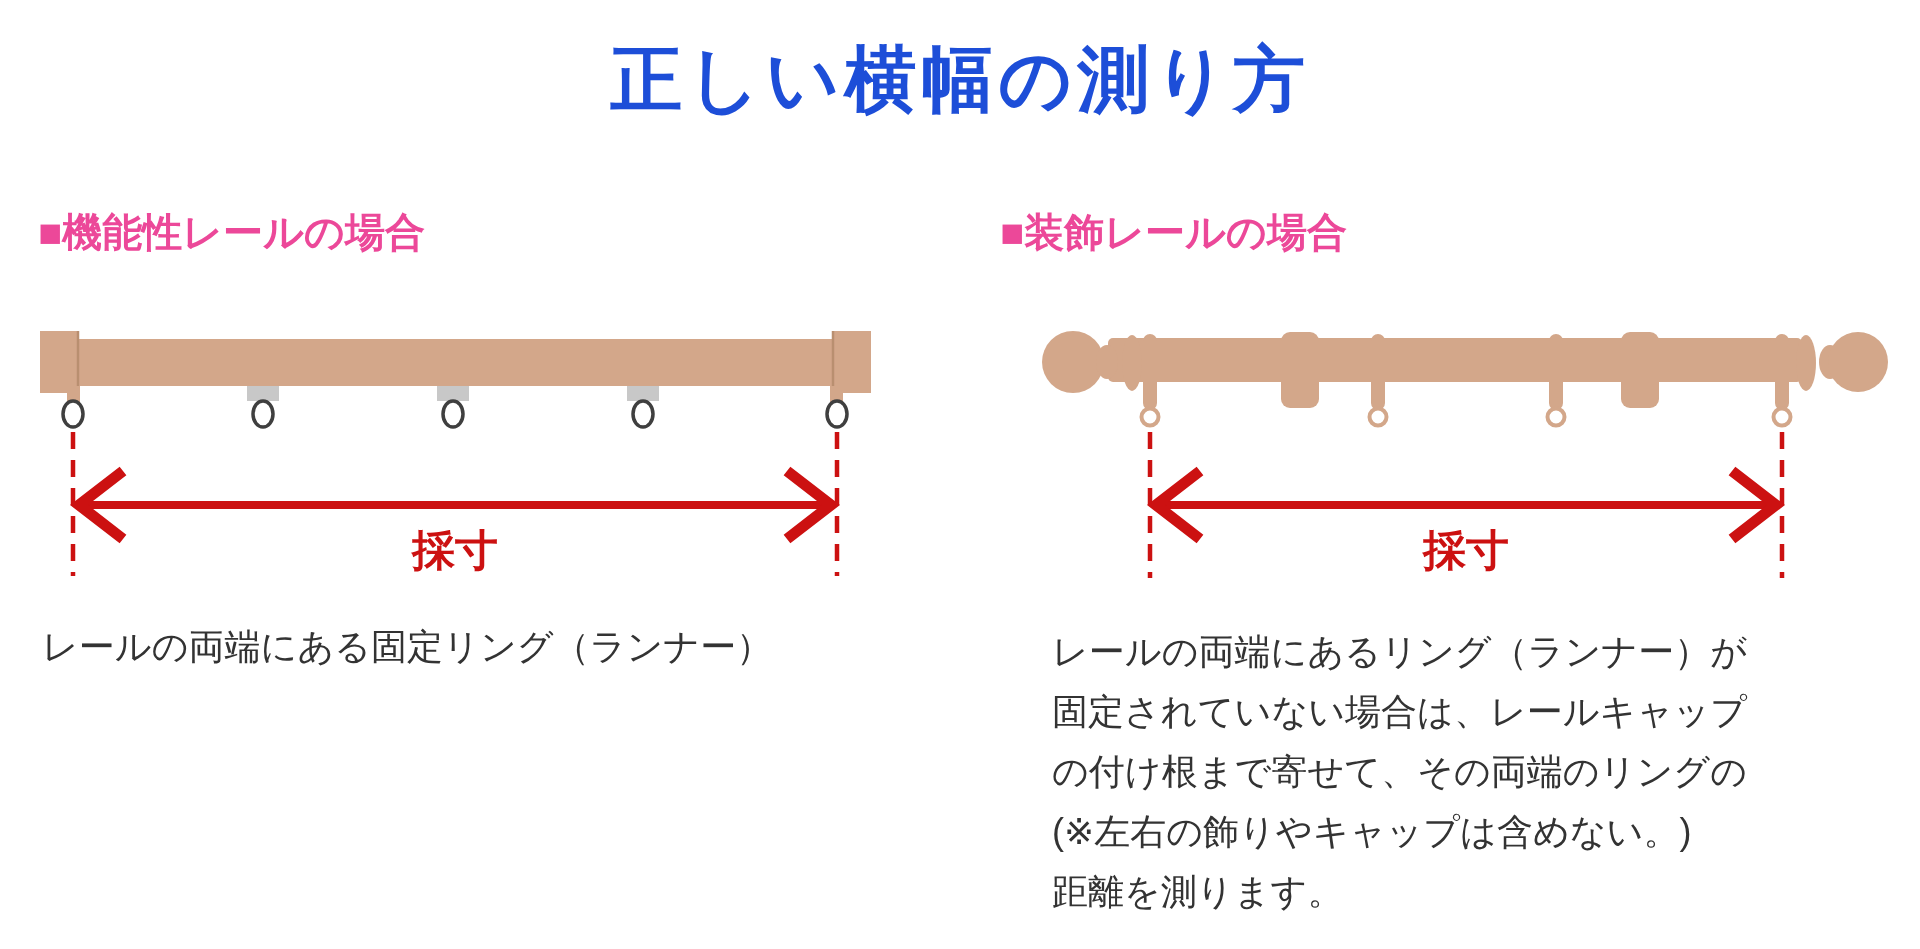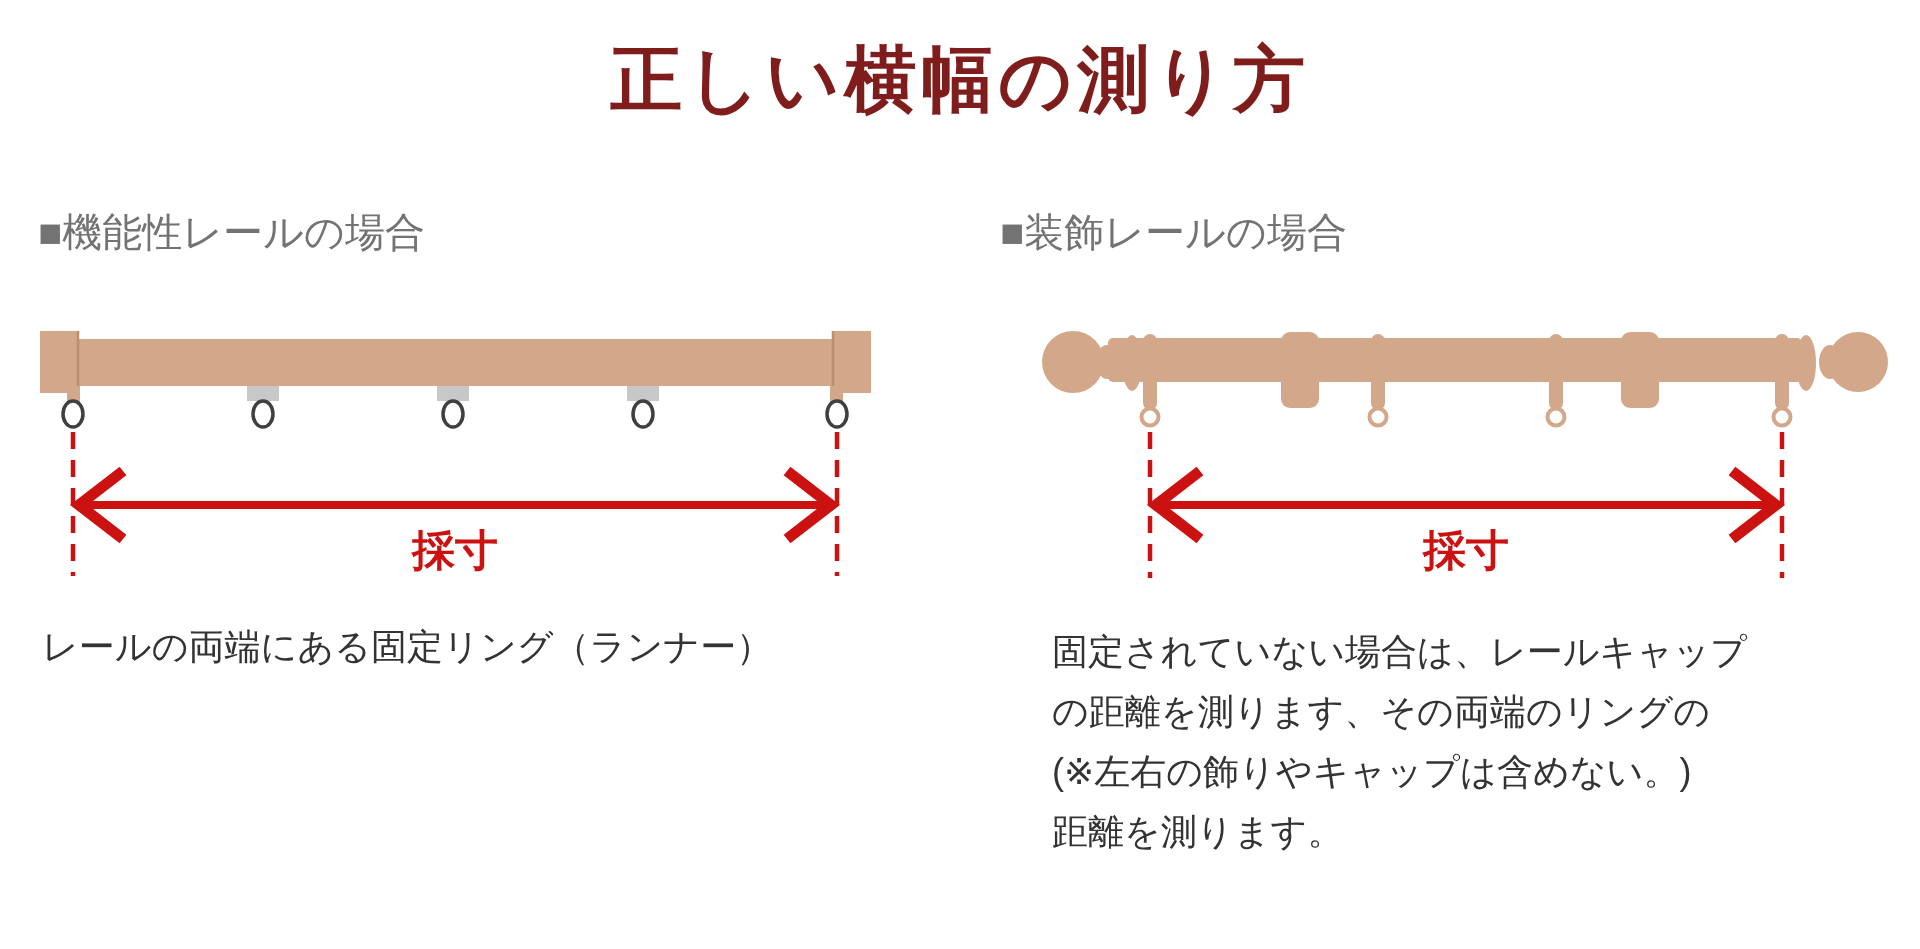"正しい横幅の測り方" .page-title { color: #7f1d1d -> #1d4ed8 }
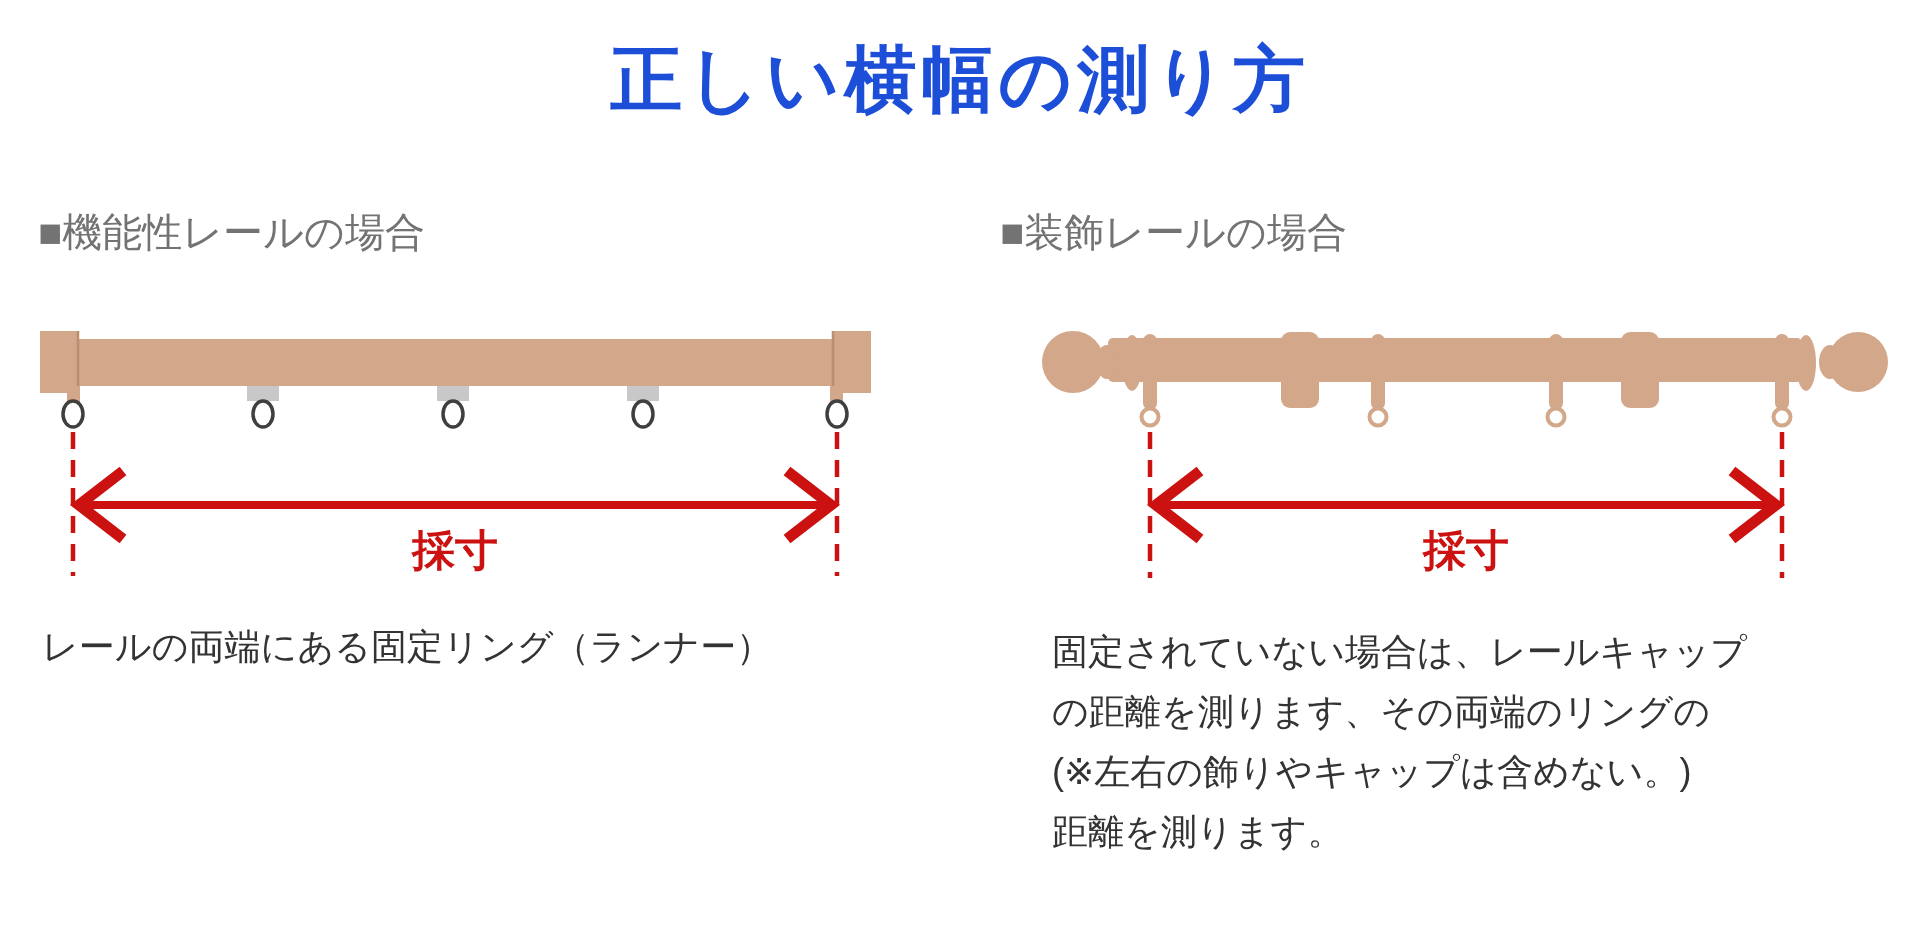"■機能性レールの場合" .section-heading { color: #737373 -> #ec4899; font-weight: 400 -> 700 }
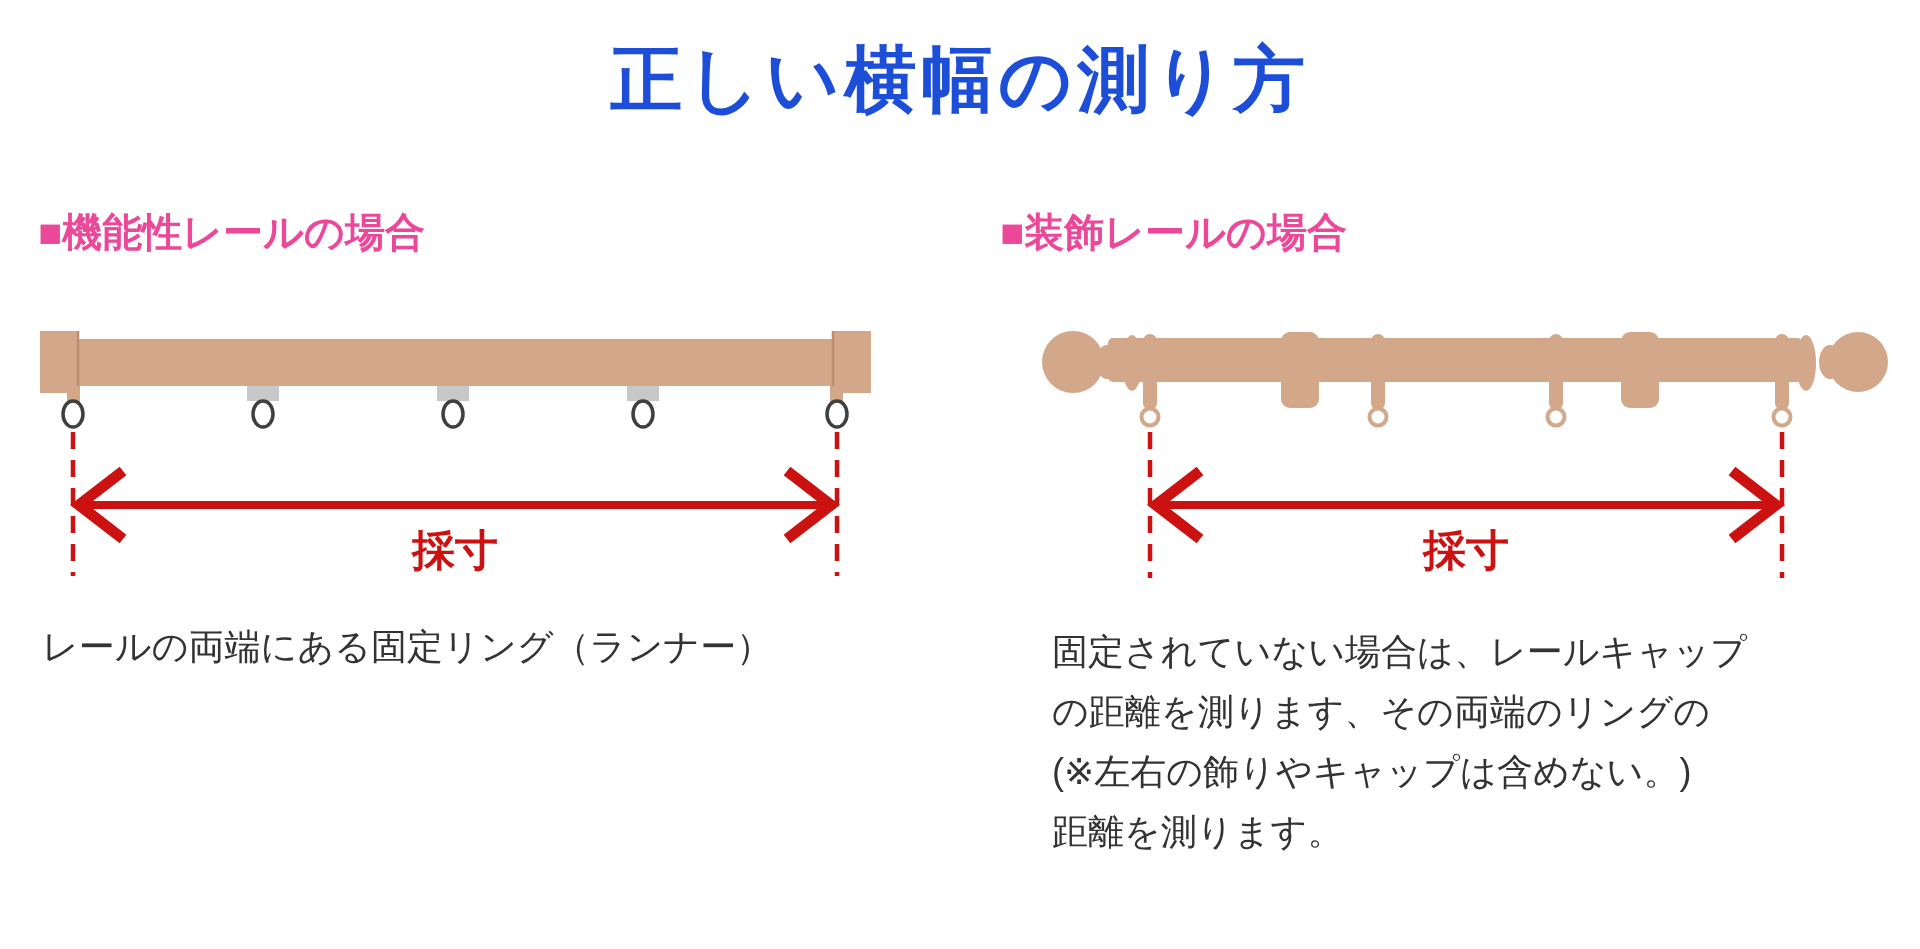"レールの両端にあるリング（ランナー）が" div.line { html: none -> <div>レールの両端にあるリング（ランナー）が</div> }
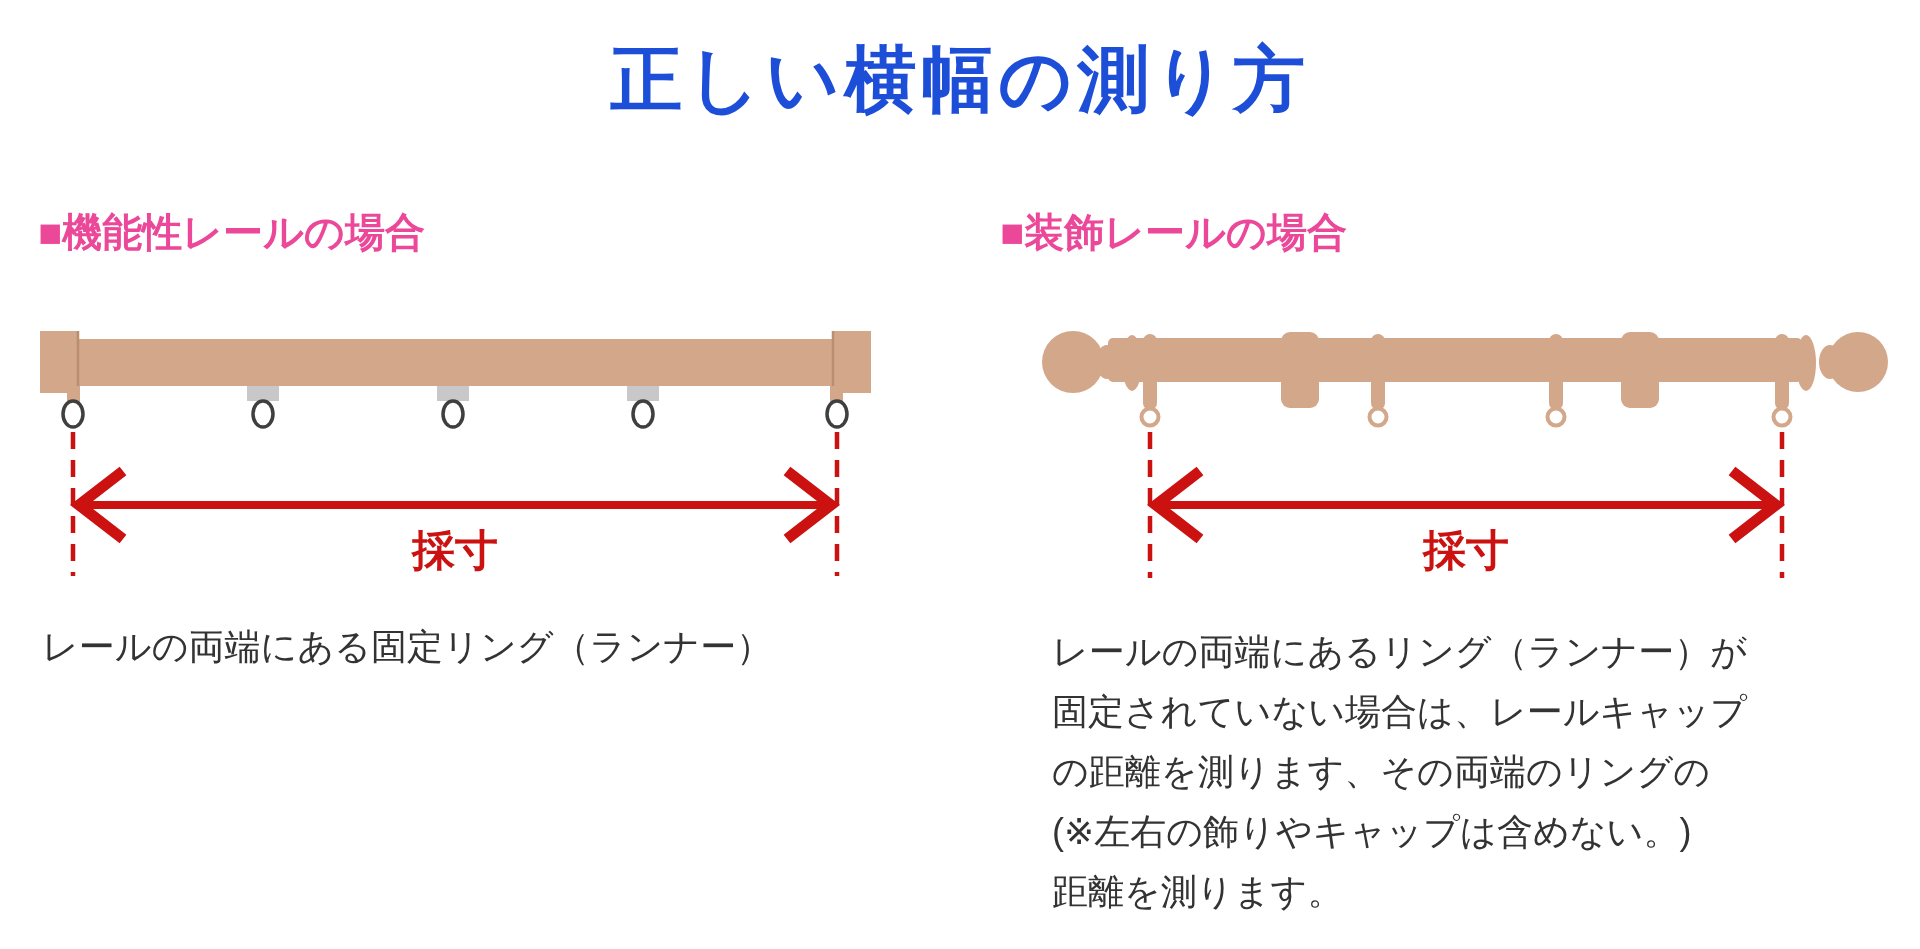"の距離を測ります、その両端のリングの" div.line { text: 距離を測ります -> 付け根まで寄せて }
